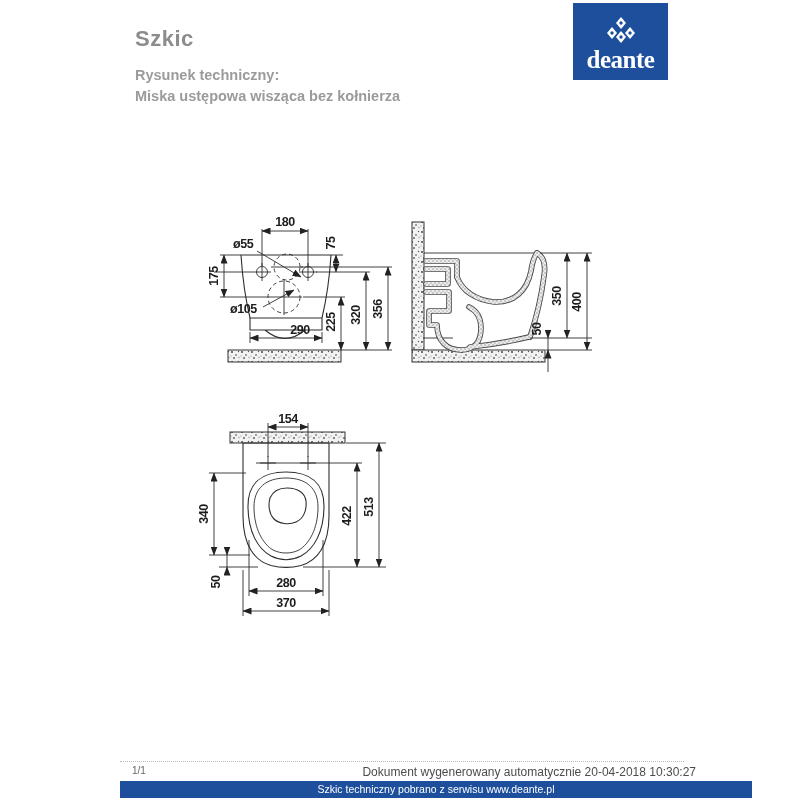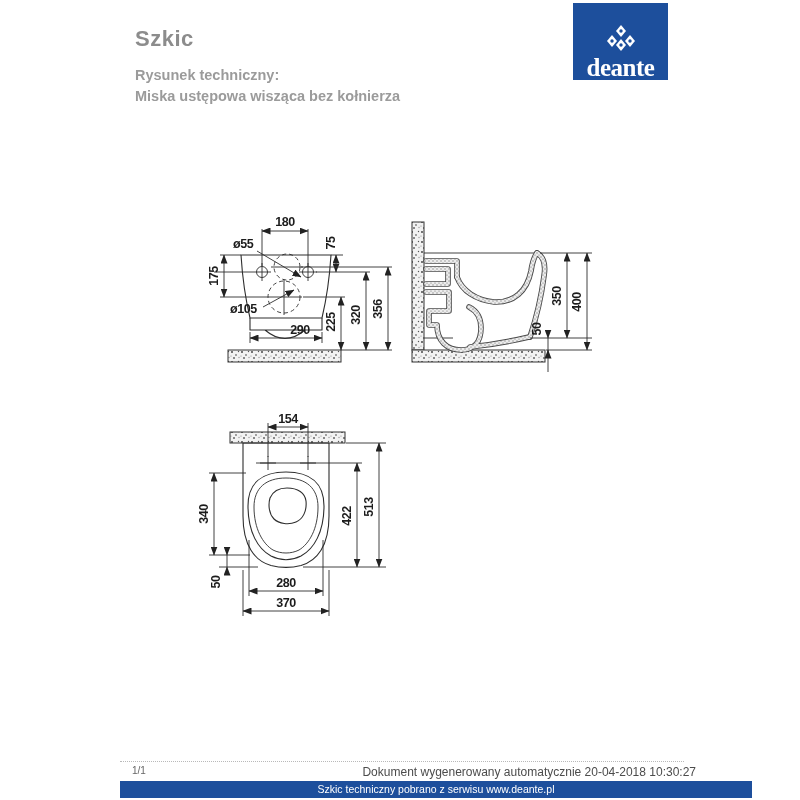"deante" .logo { padding-bottom: 0 -> 8px }
